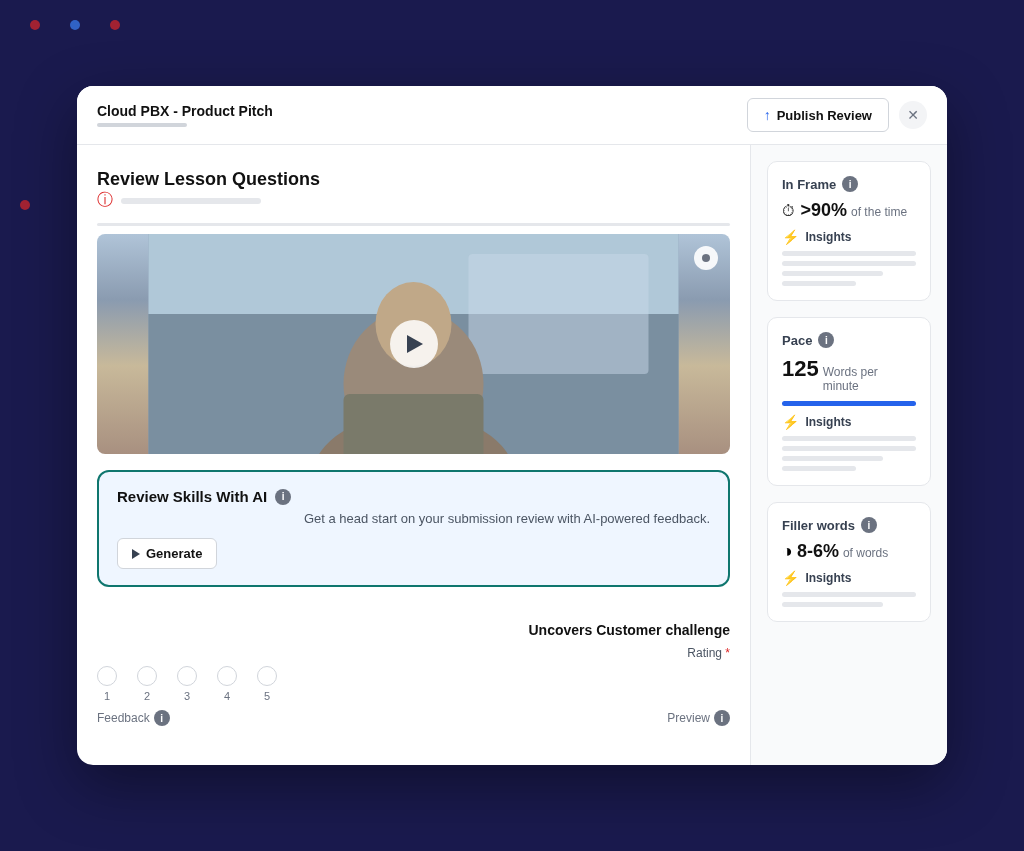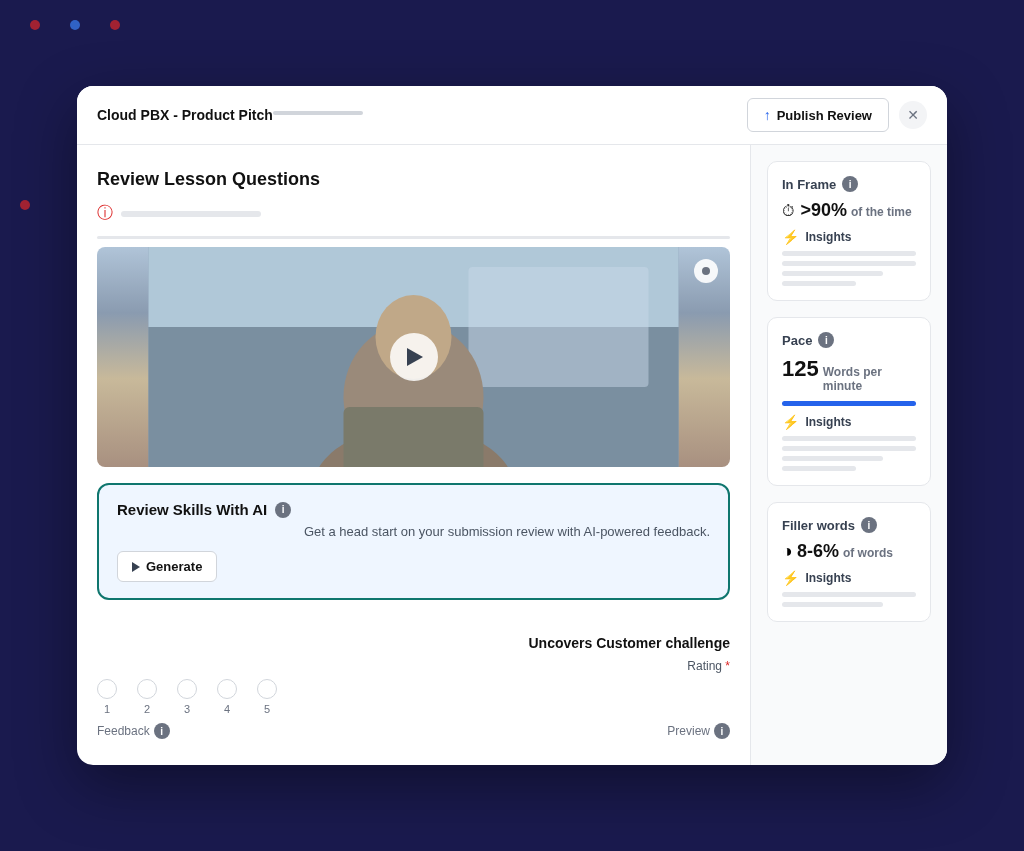"Cloud PBX - Product Pitch" .modal-header-left { flex-direction: row -> column }
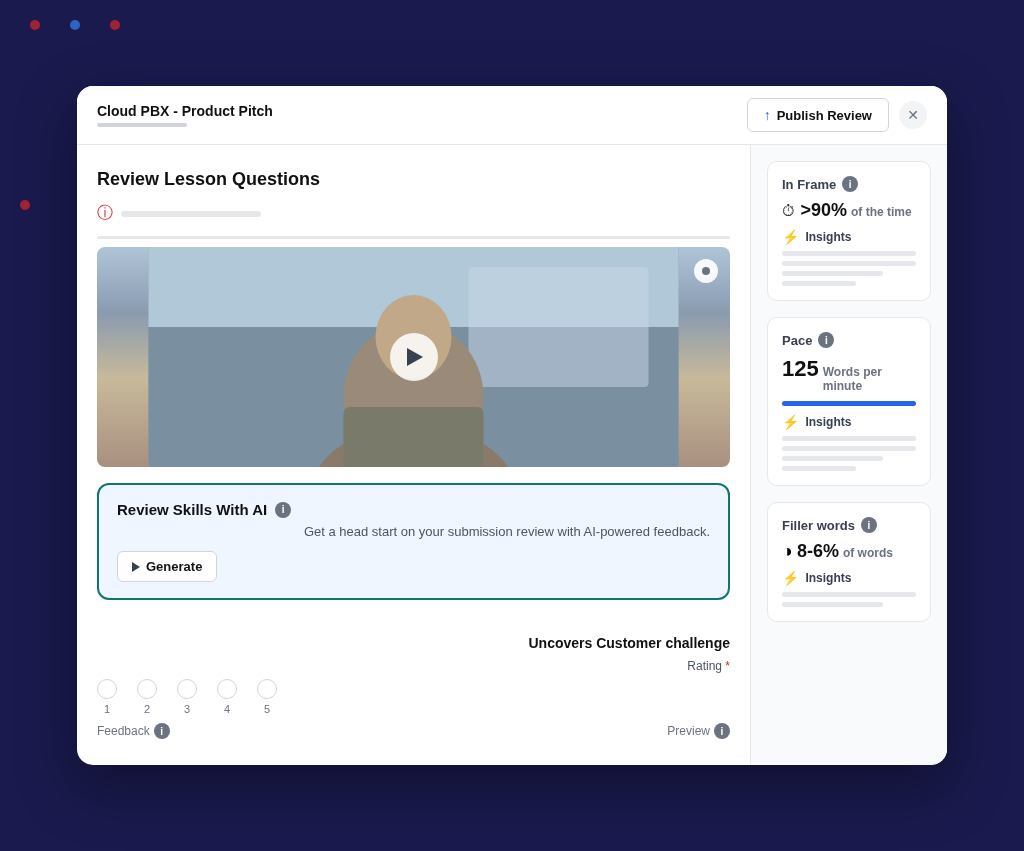"Review Lesson Questions" .section-title { margin-bottom: 13px -> 0 }
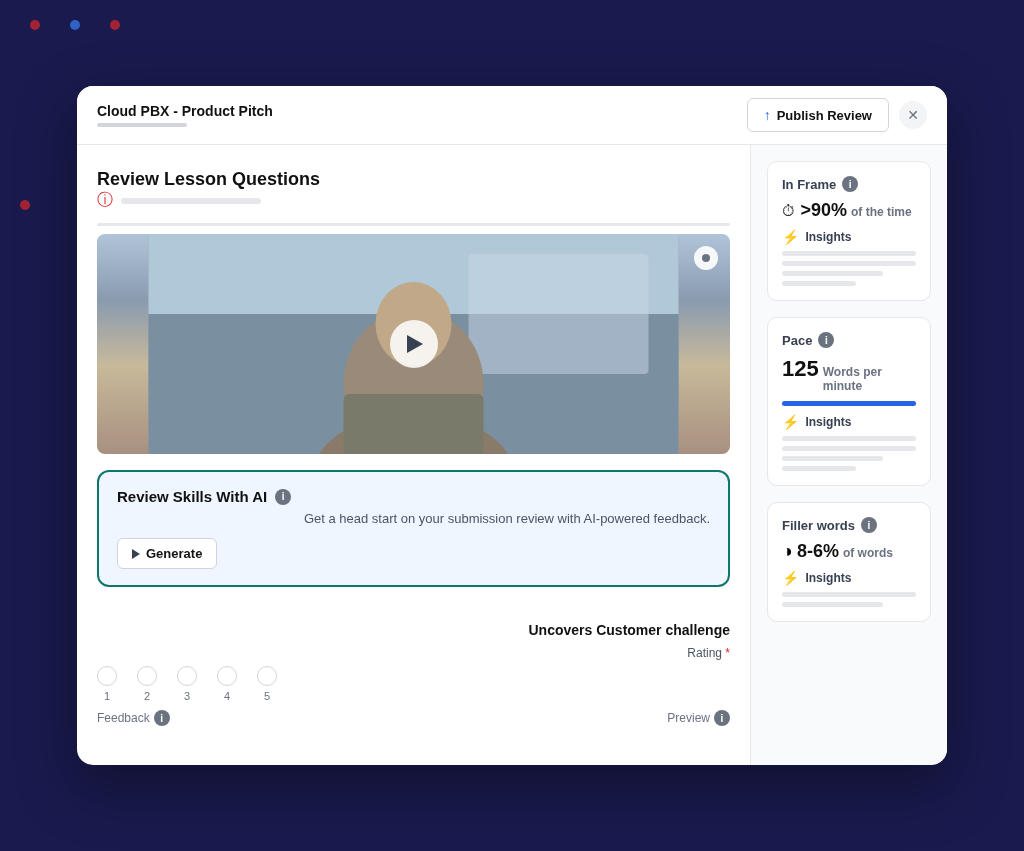"of the time" .metric-value-sub { font-weight: bold -> none }
